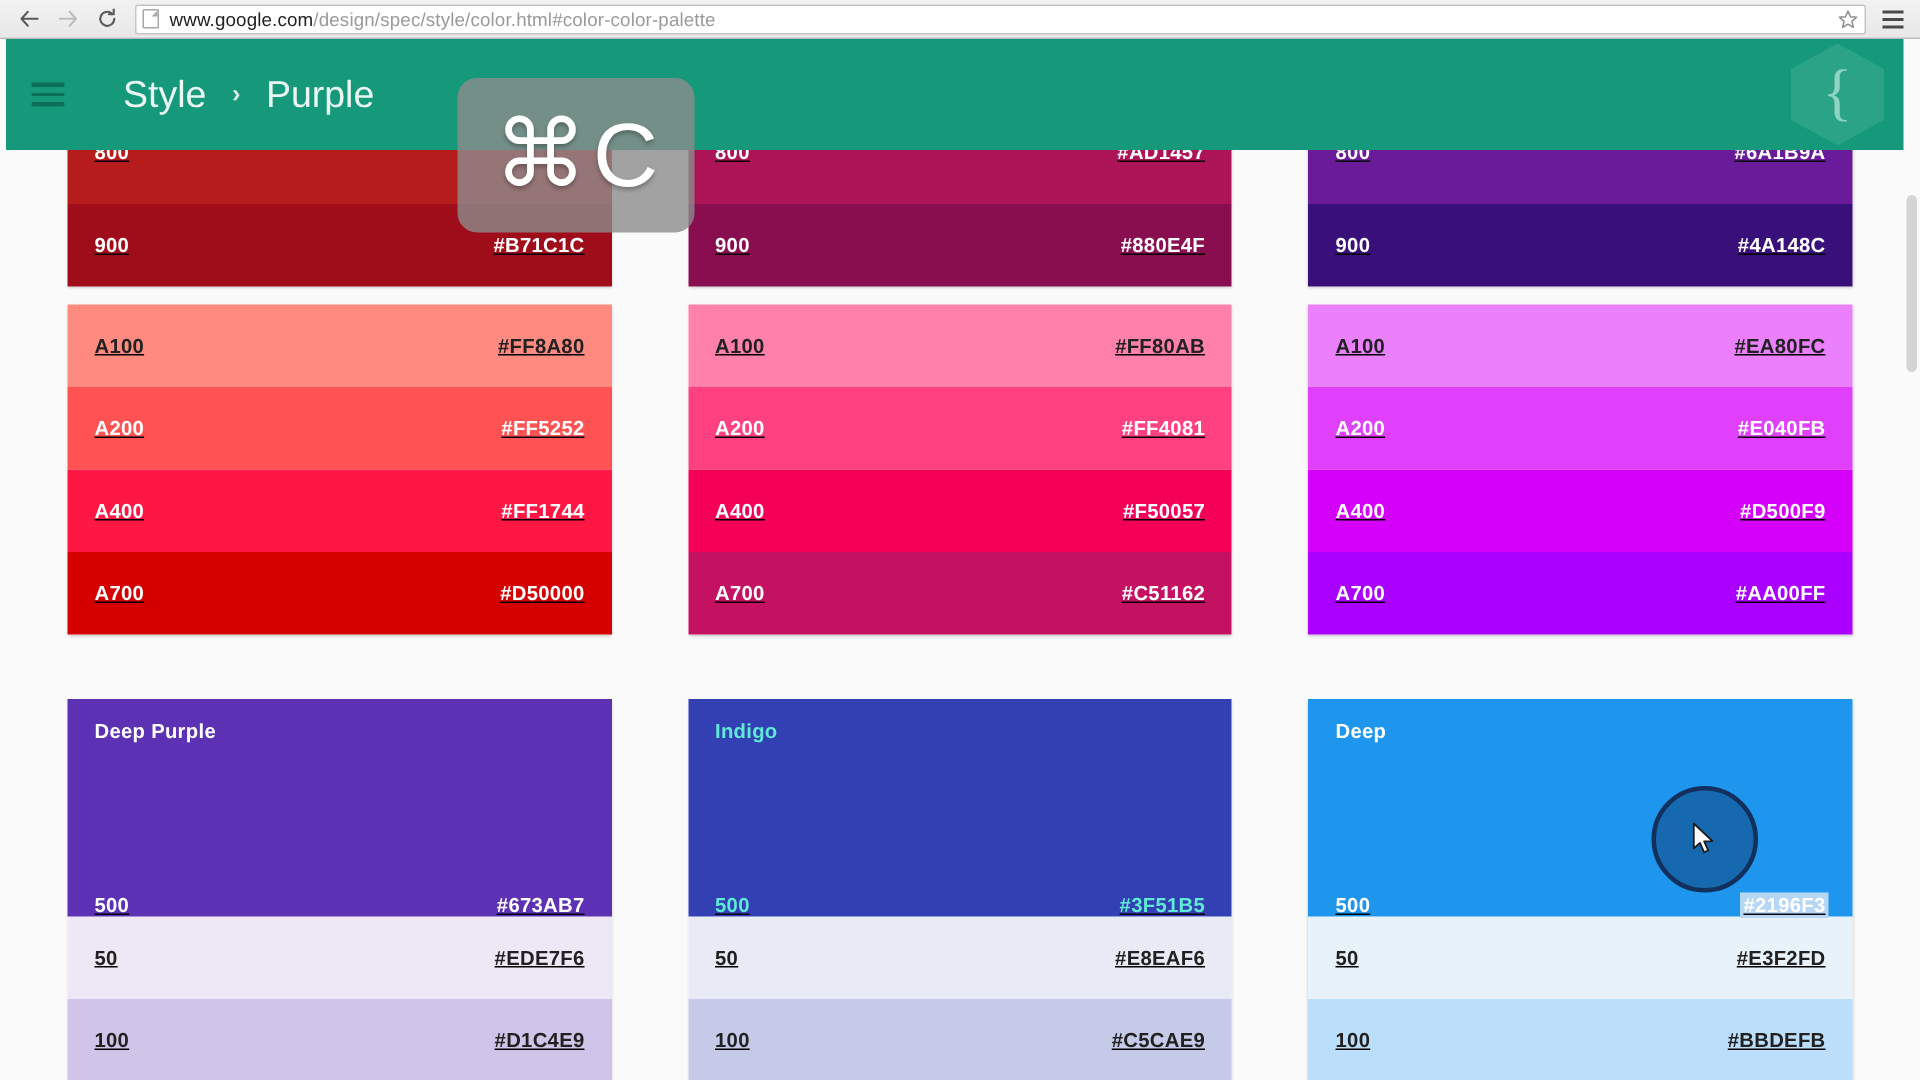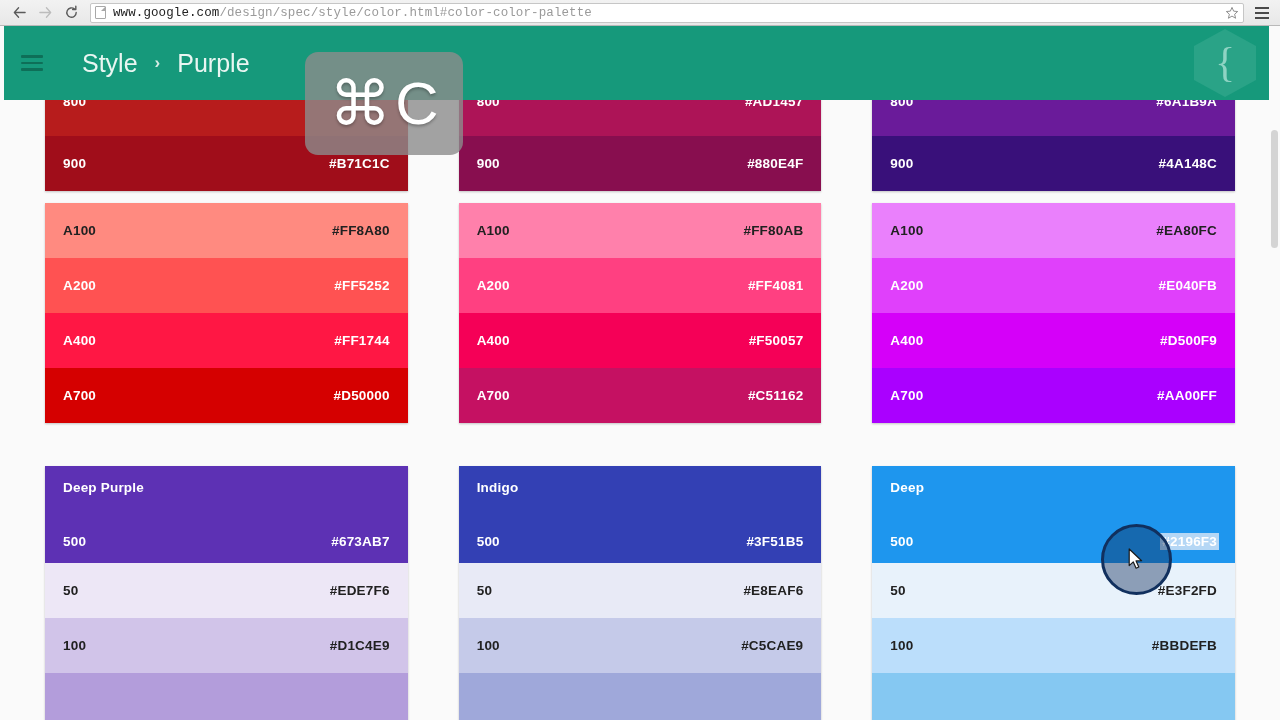"www.google.com/design/spec/style/color.h" .url-text { font-family: Liberation Mono, monospace -> none }
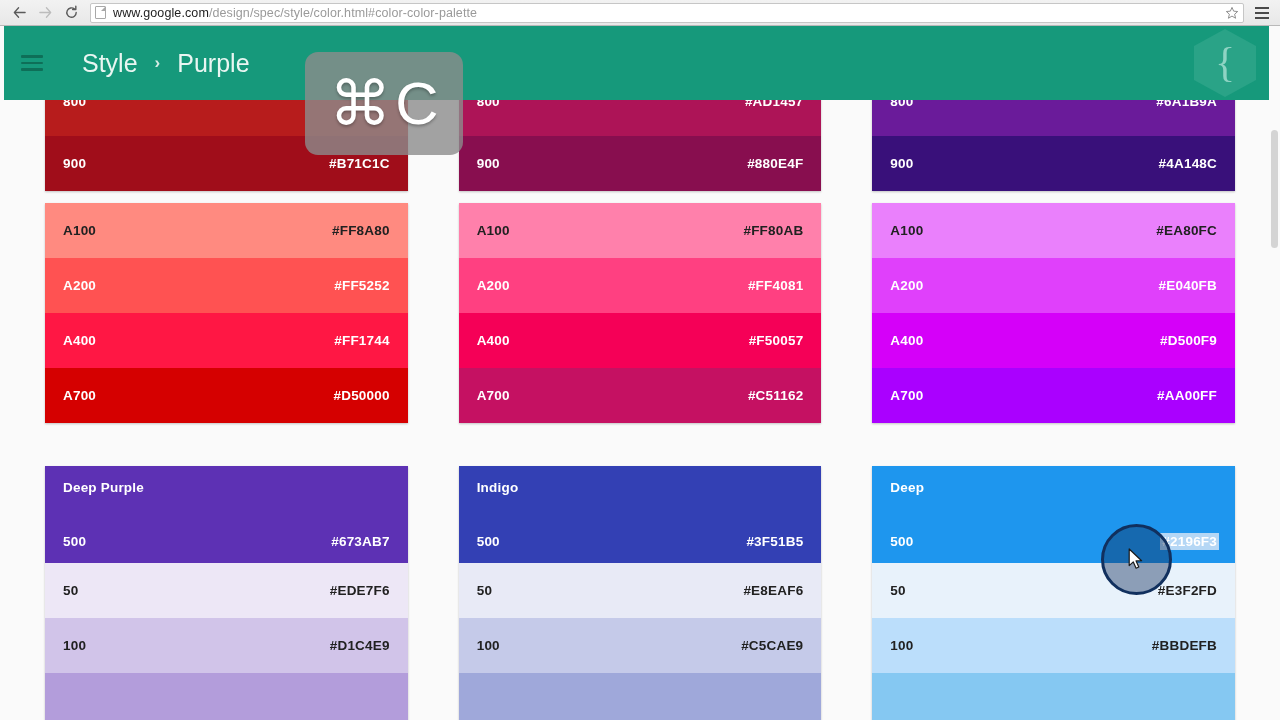"800" .row { text-decoration: none -> underline }
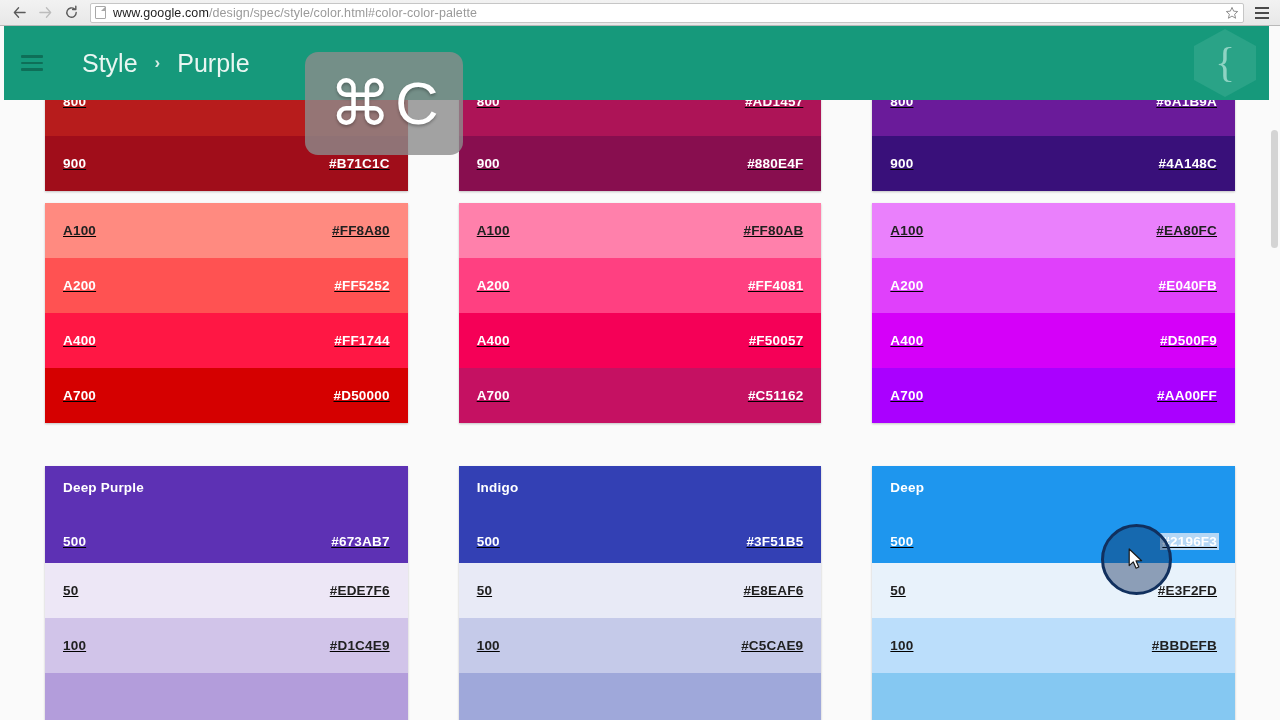"Deep Purple" .swatch.primary { height: 97px -> 145px; padding-bottom: 14px -> none }
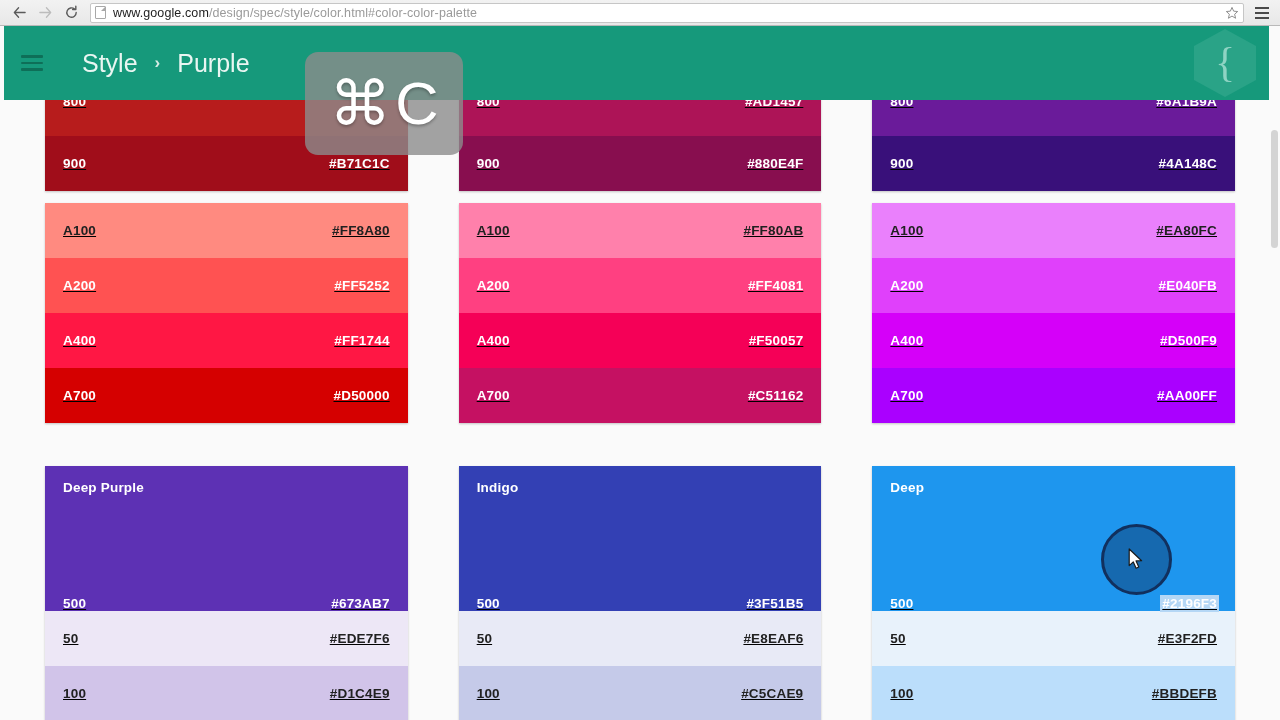"Indigo" div.swatch { color: #ffffff -> #5eead4 }
